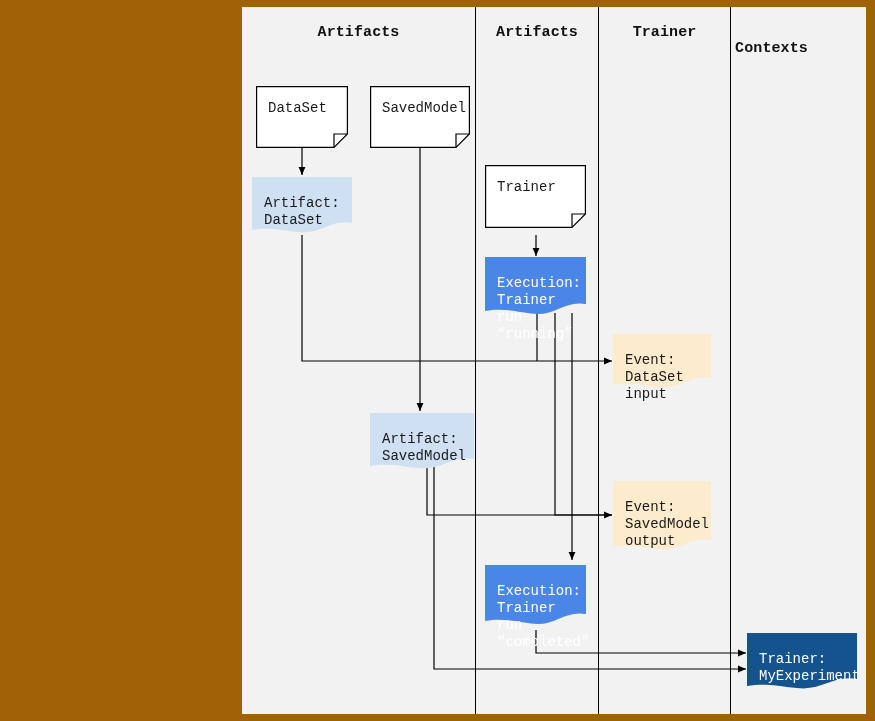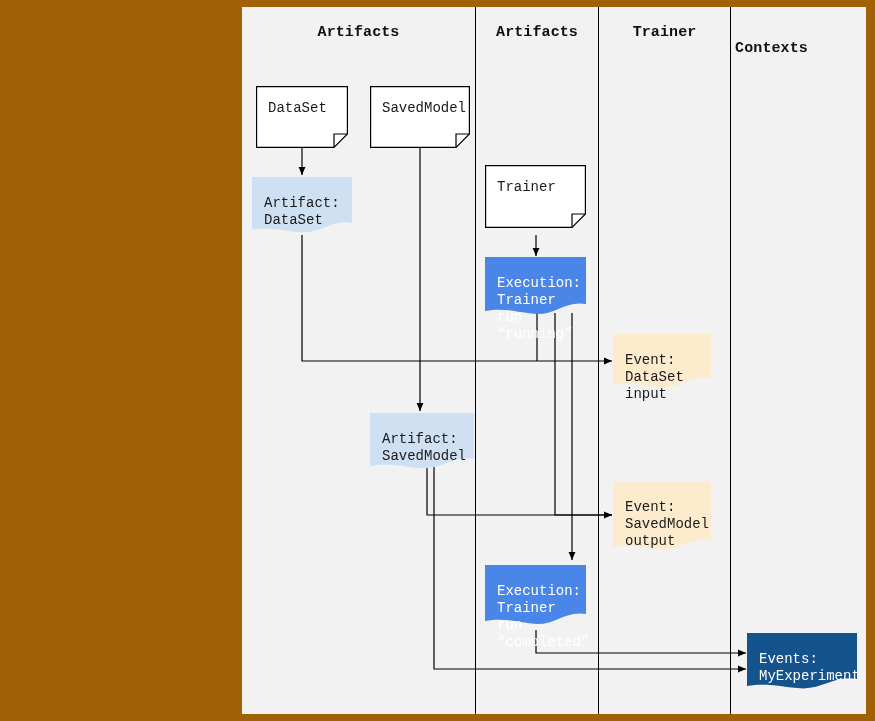"Events:" div.label { text: Events -> Trainer }
